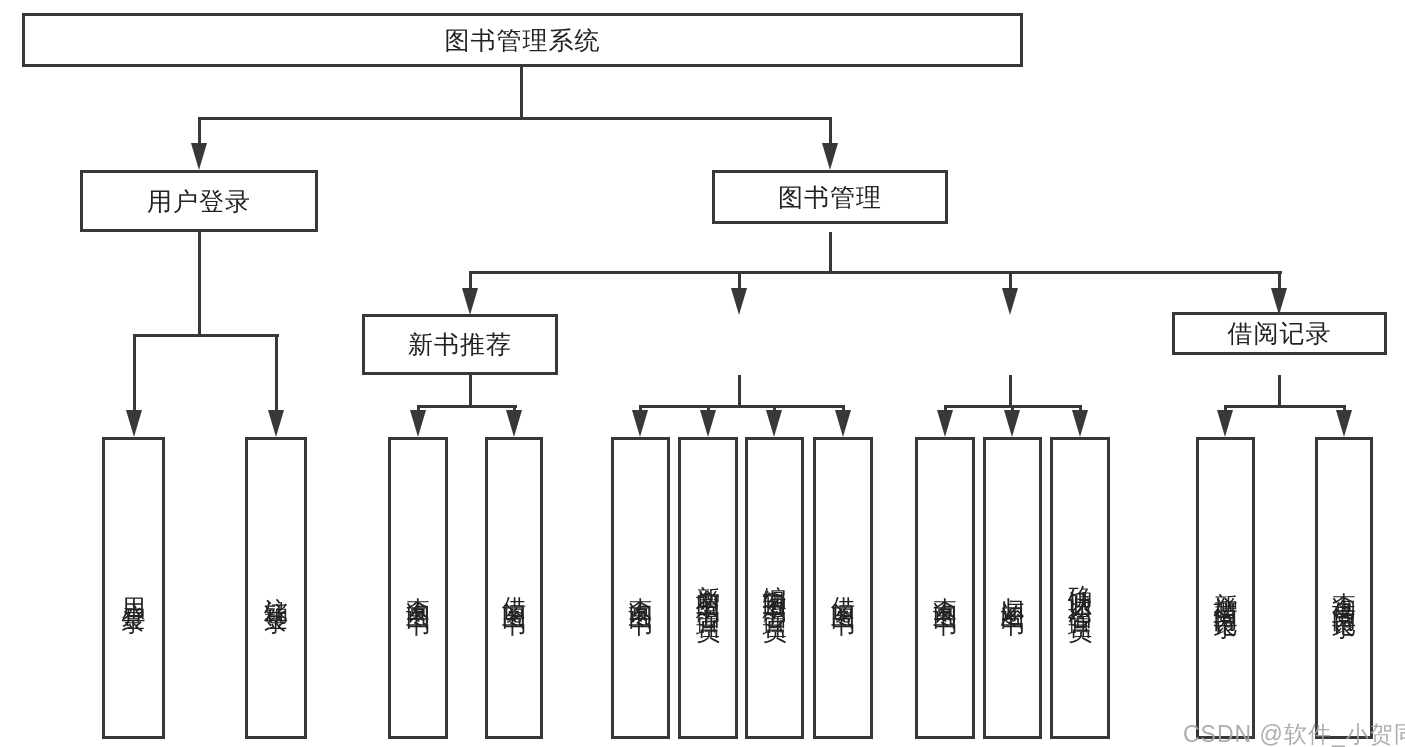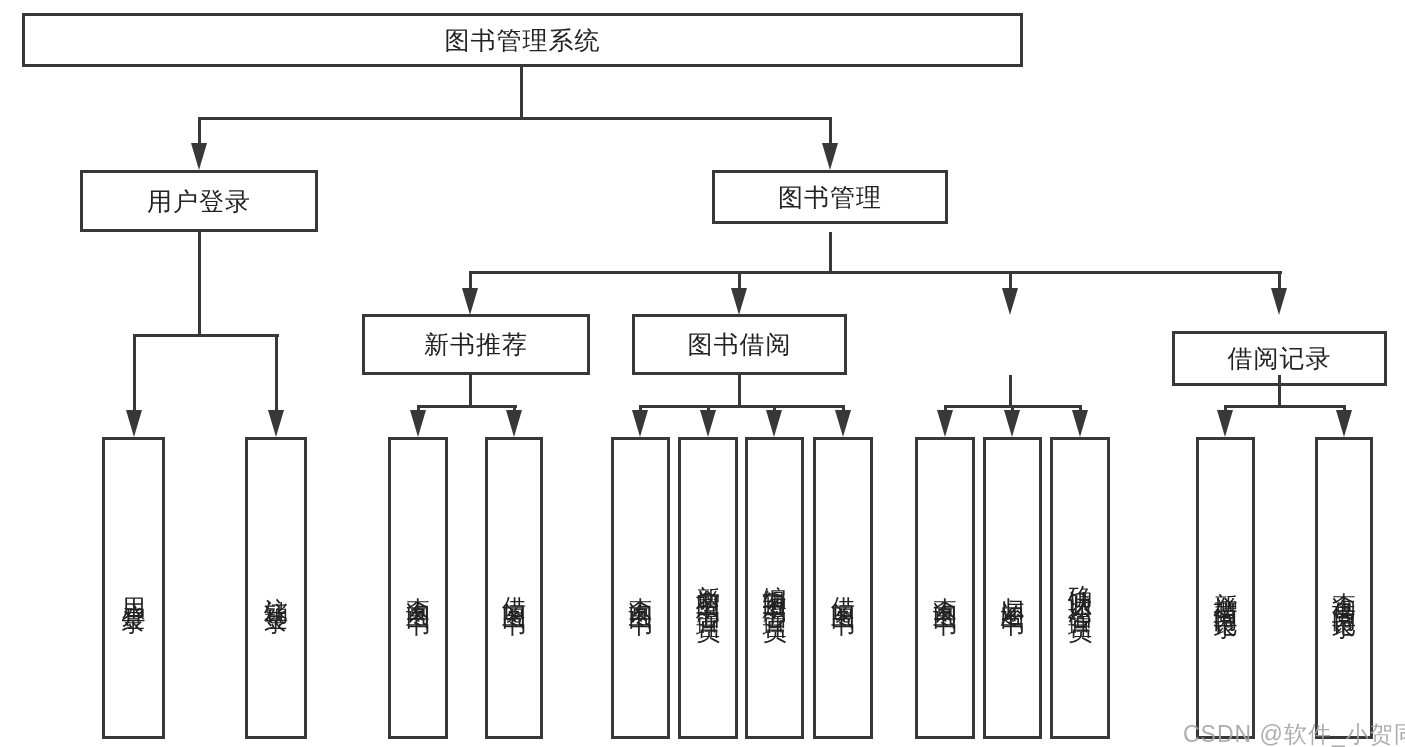"新书推荐" div.node { width: 228px -> 196px }
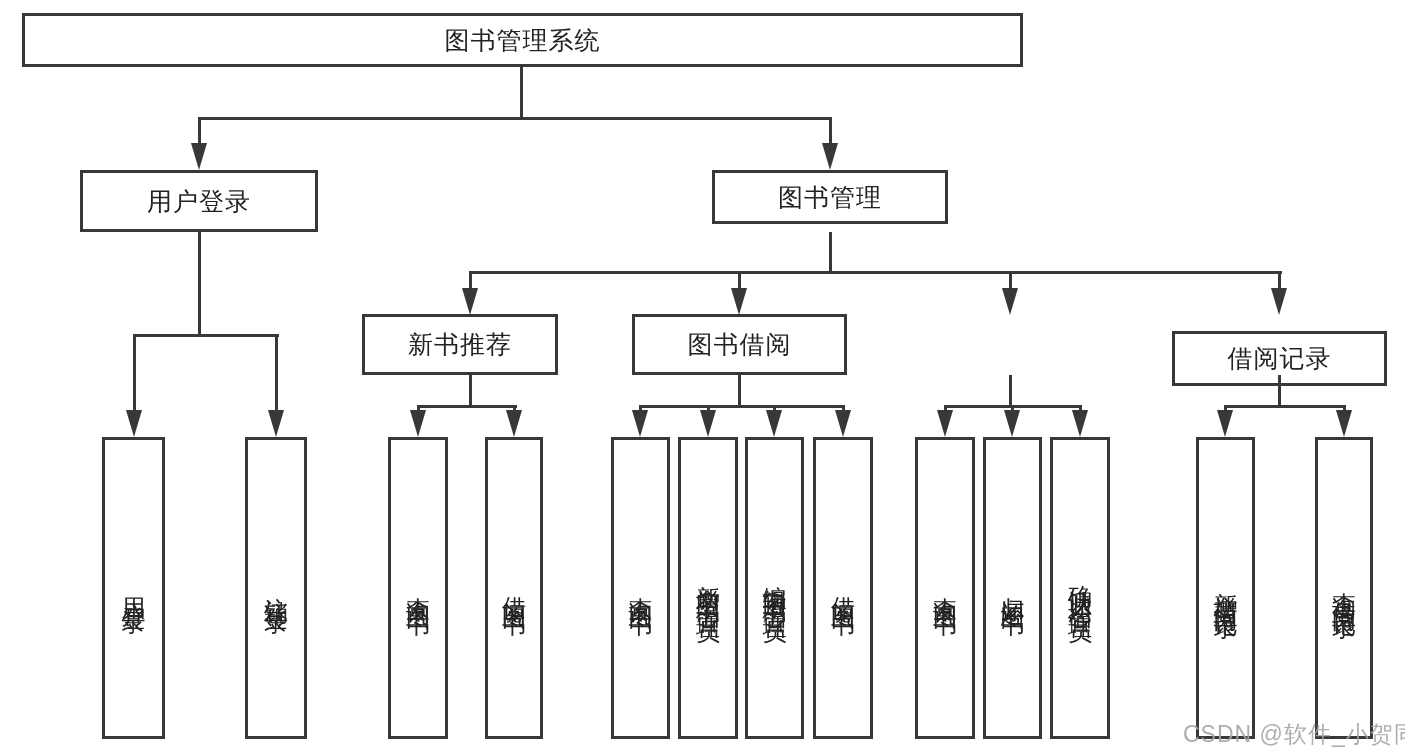"图书借阅" div.node { html: <div>图书借阅</div> -> none }
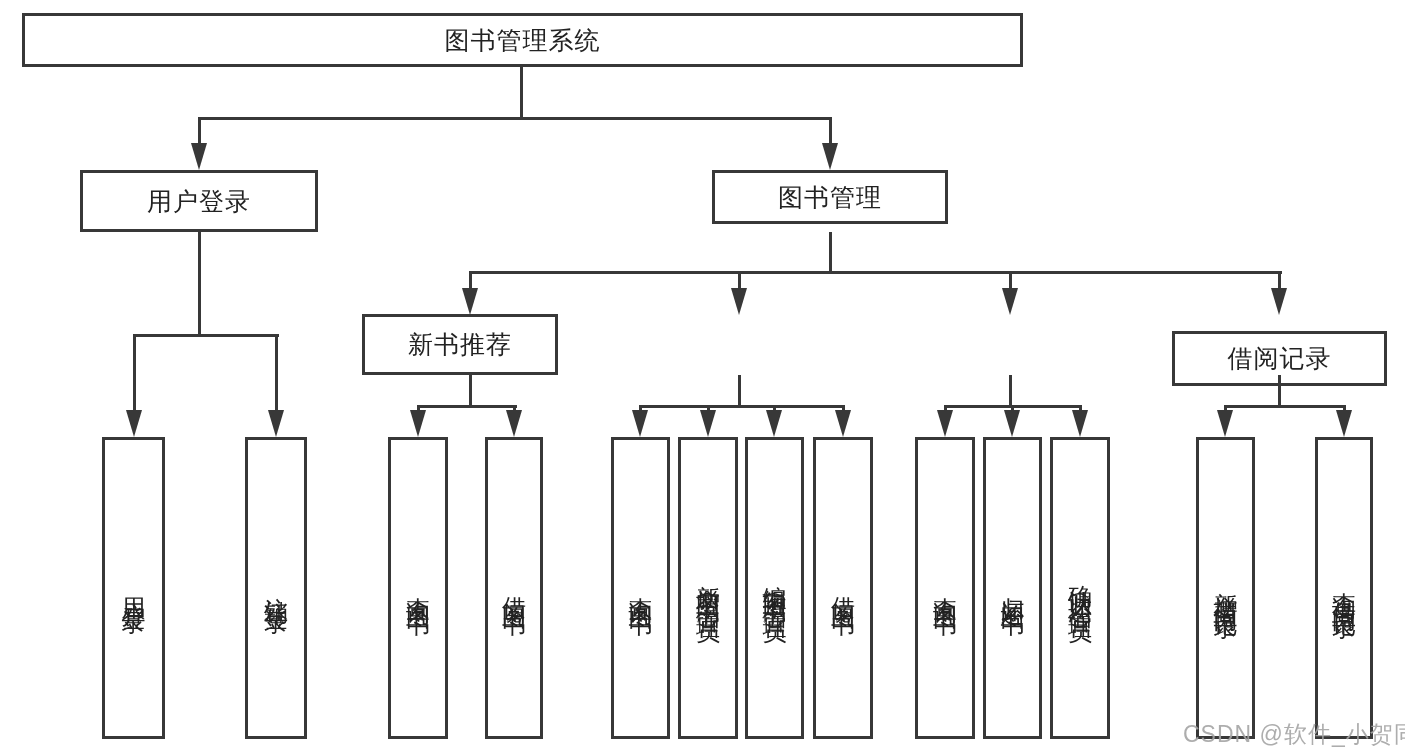"借阅记录" div.node { height: 55px -> 43px; top: 331px -> 312px }
